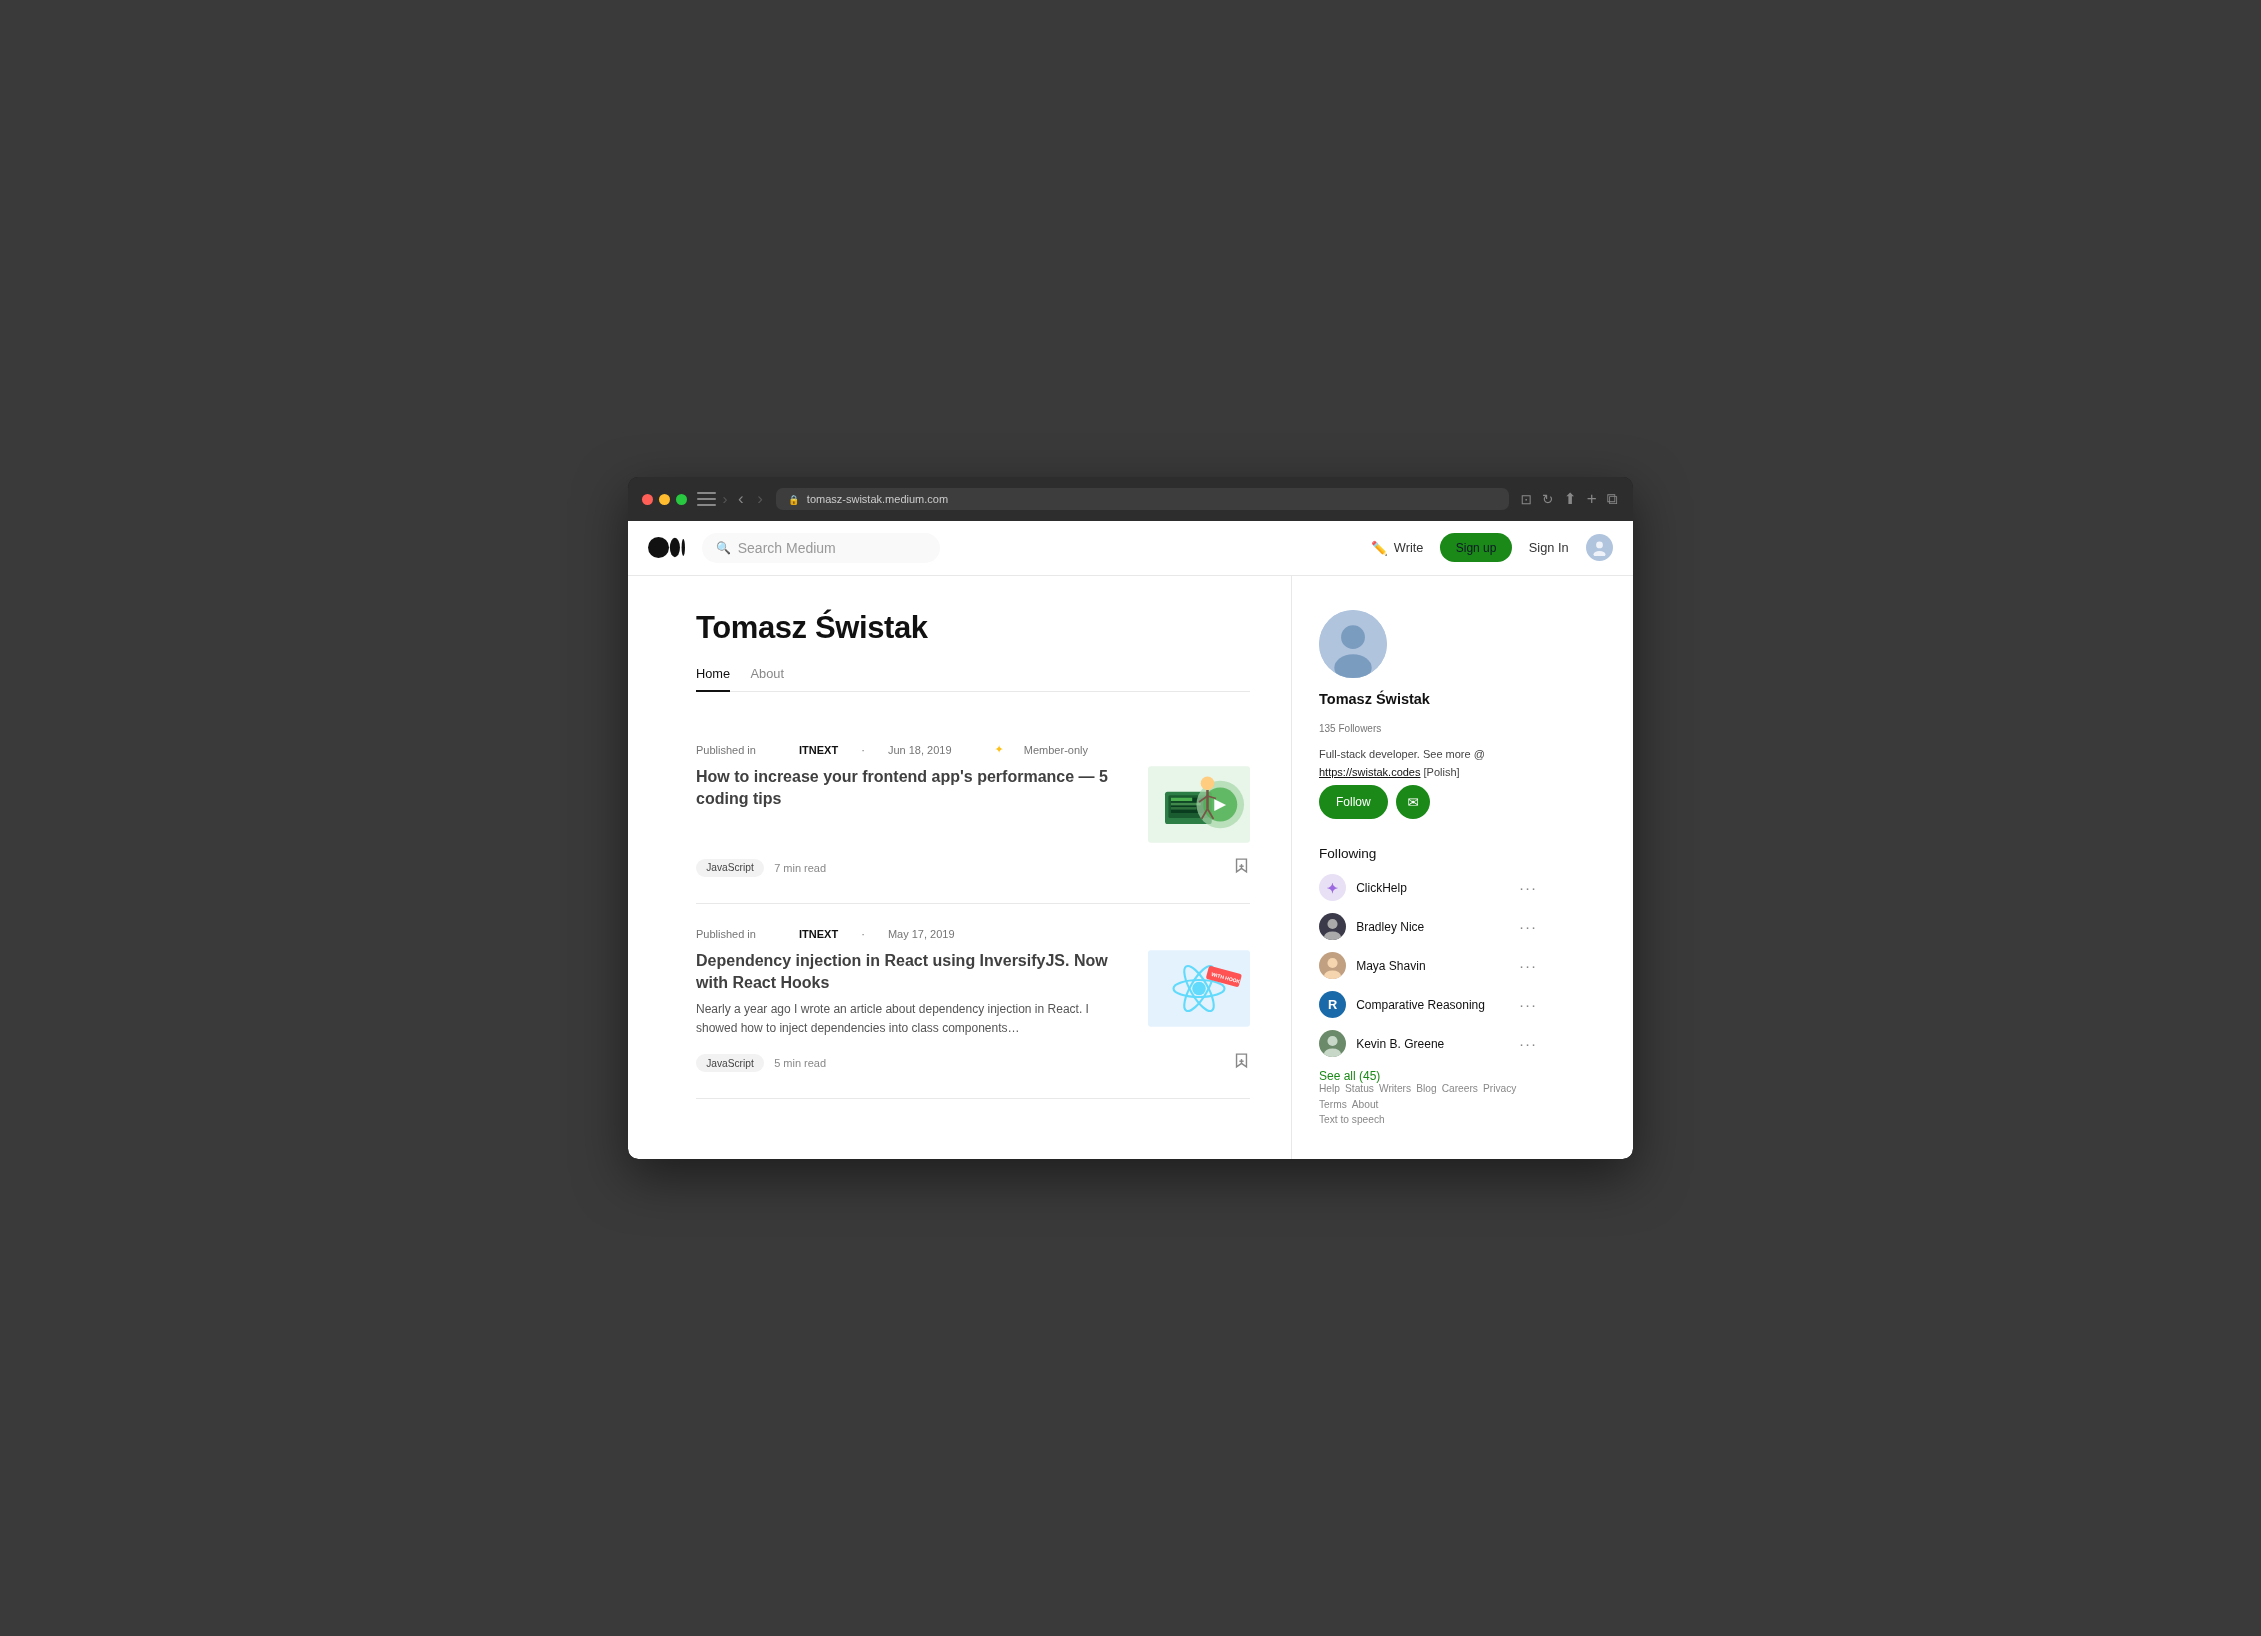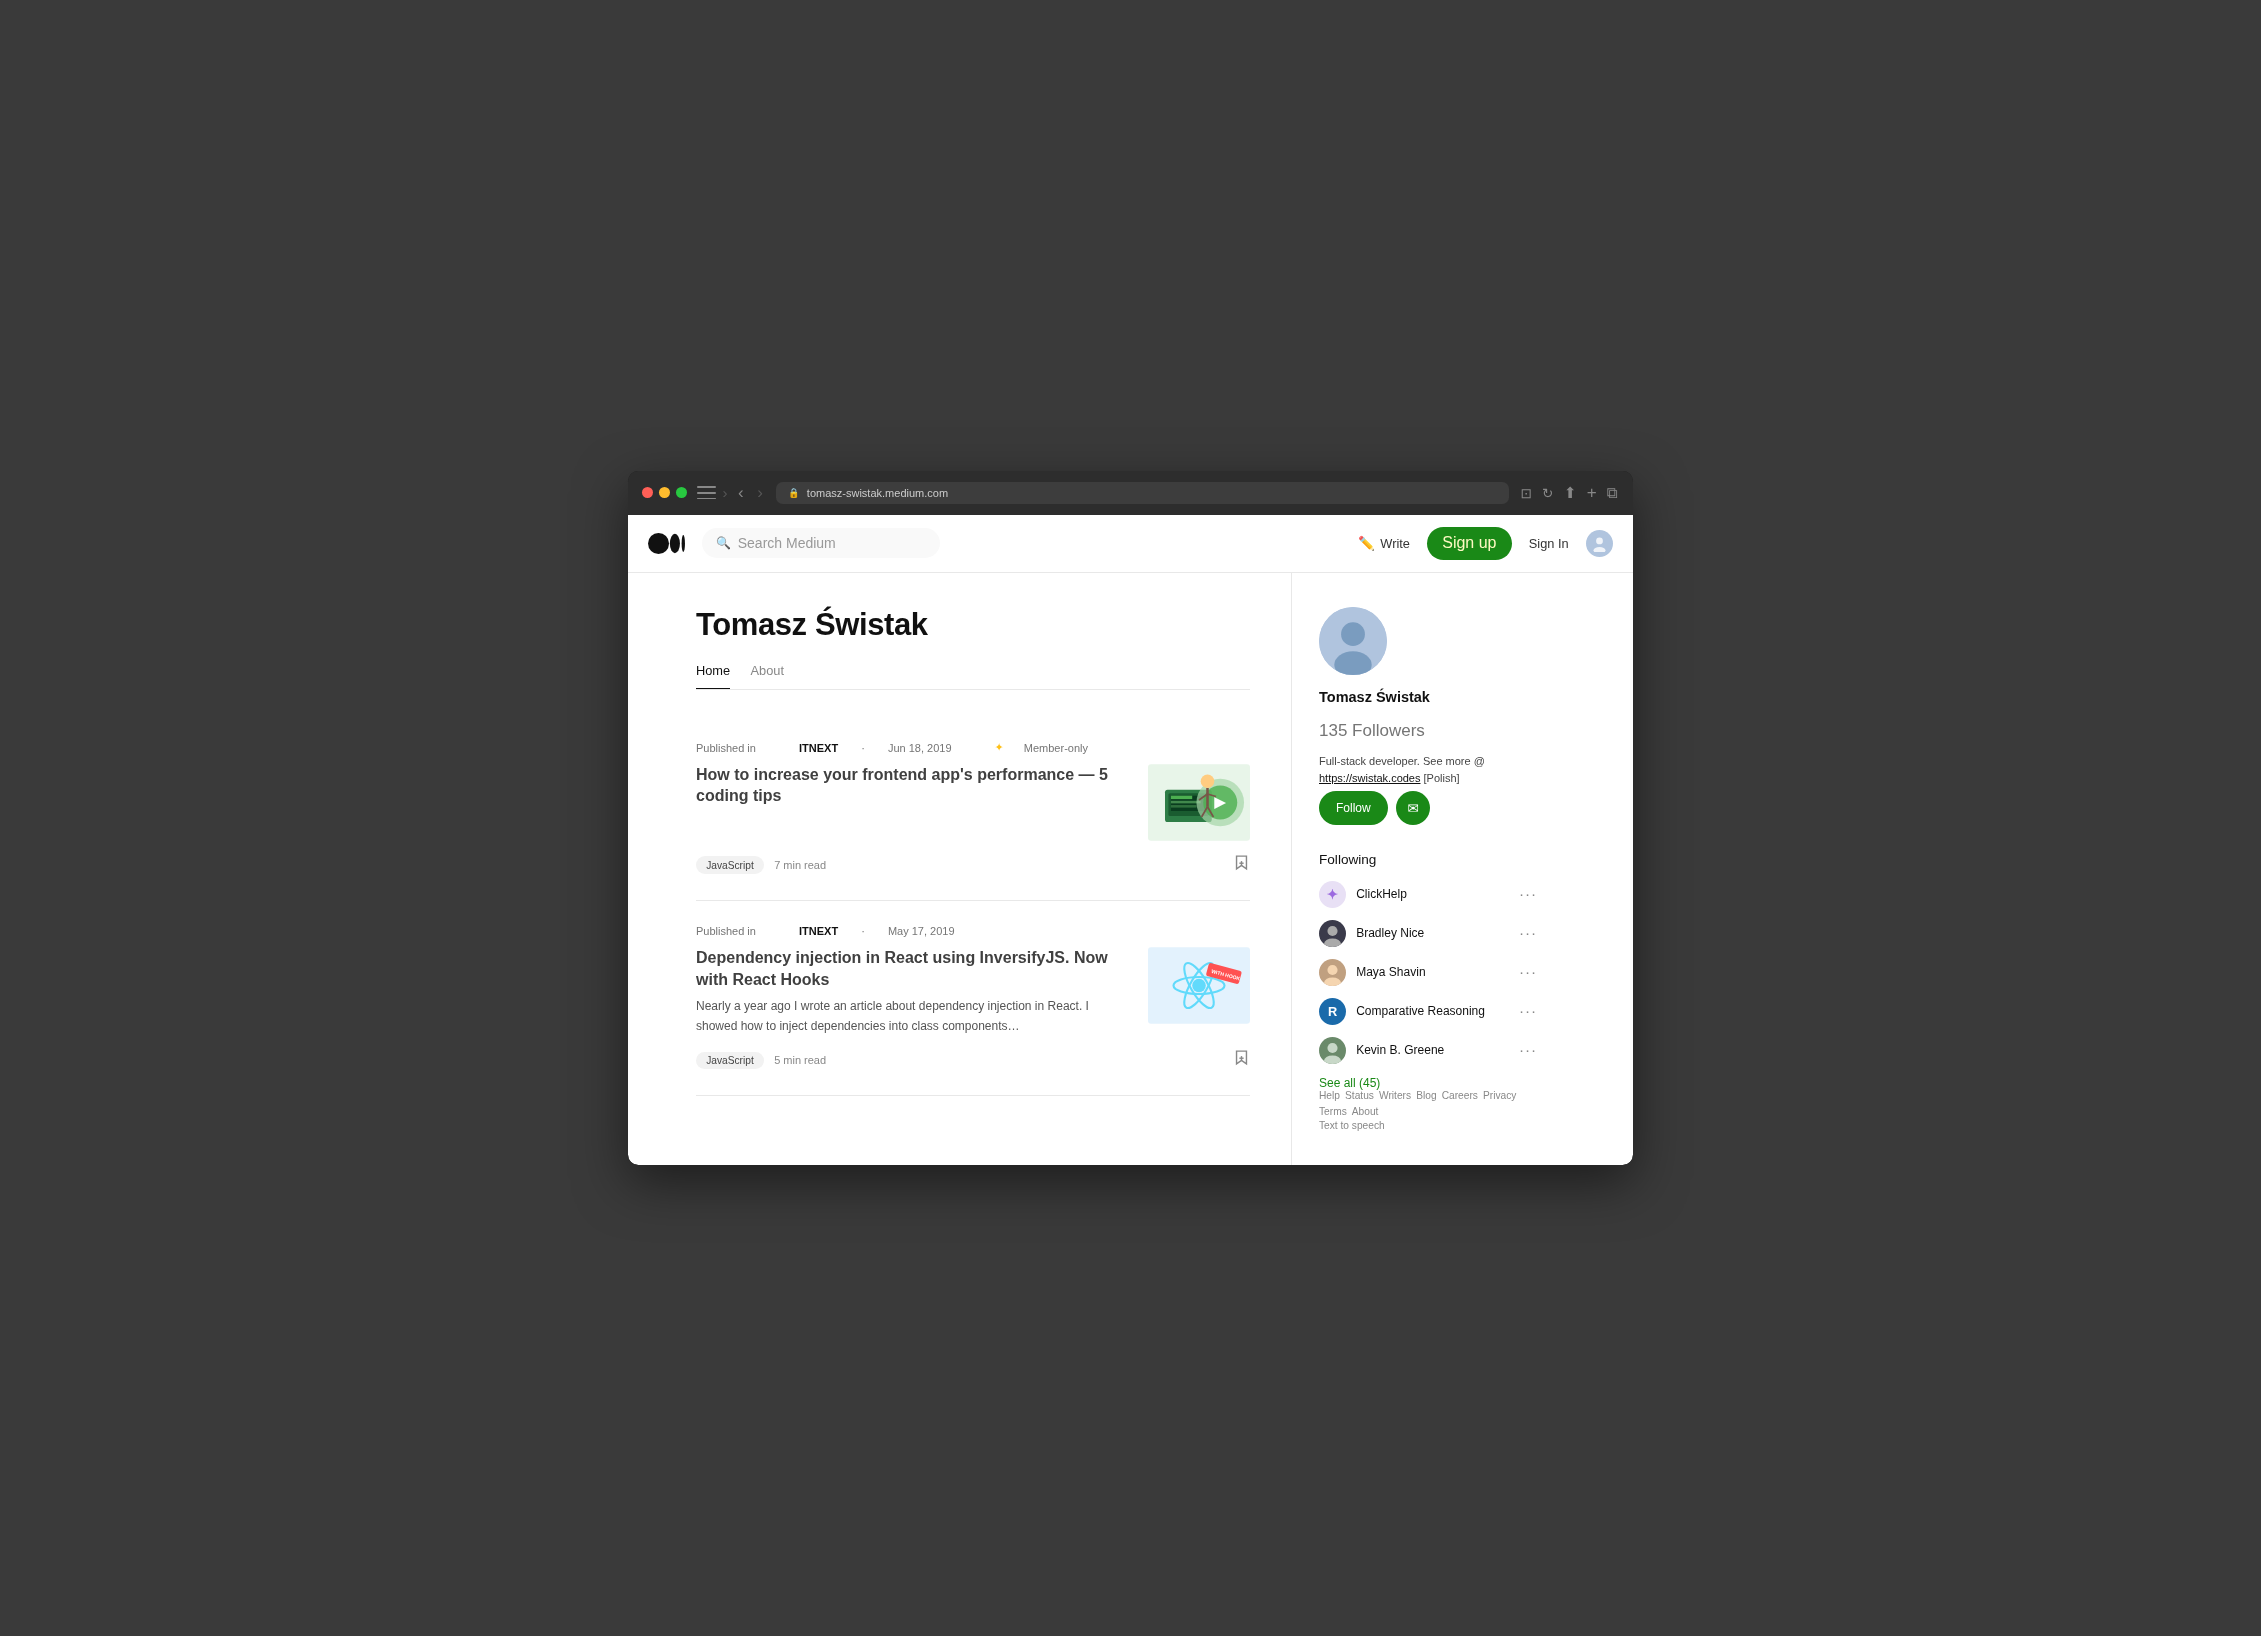"Sign up" .signup-btn { color: #fef9c3 -> #0f172a; font-size: 16px -> 12px }
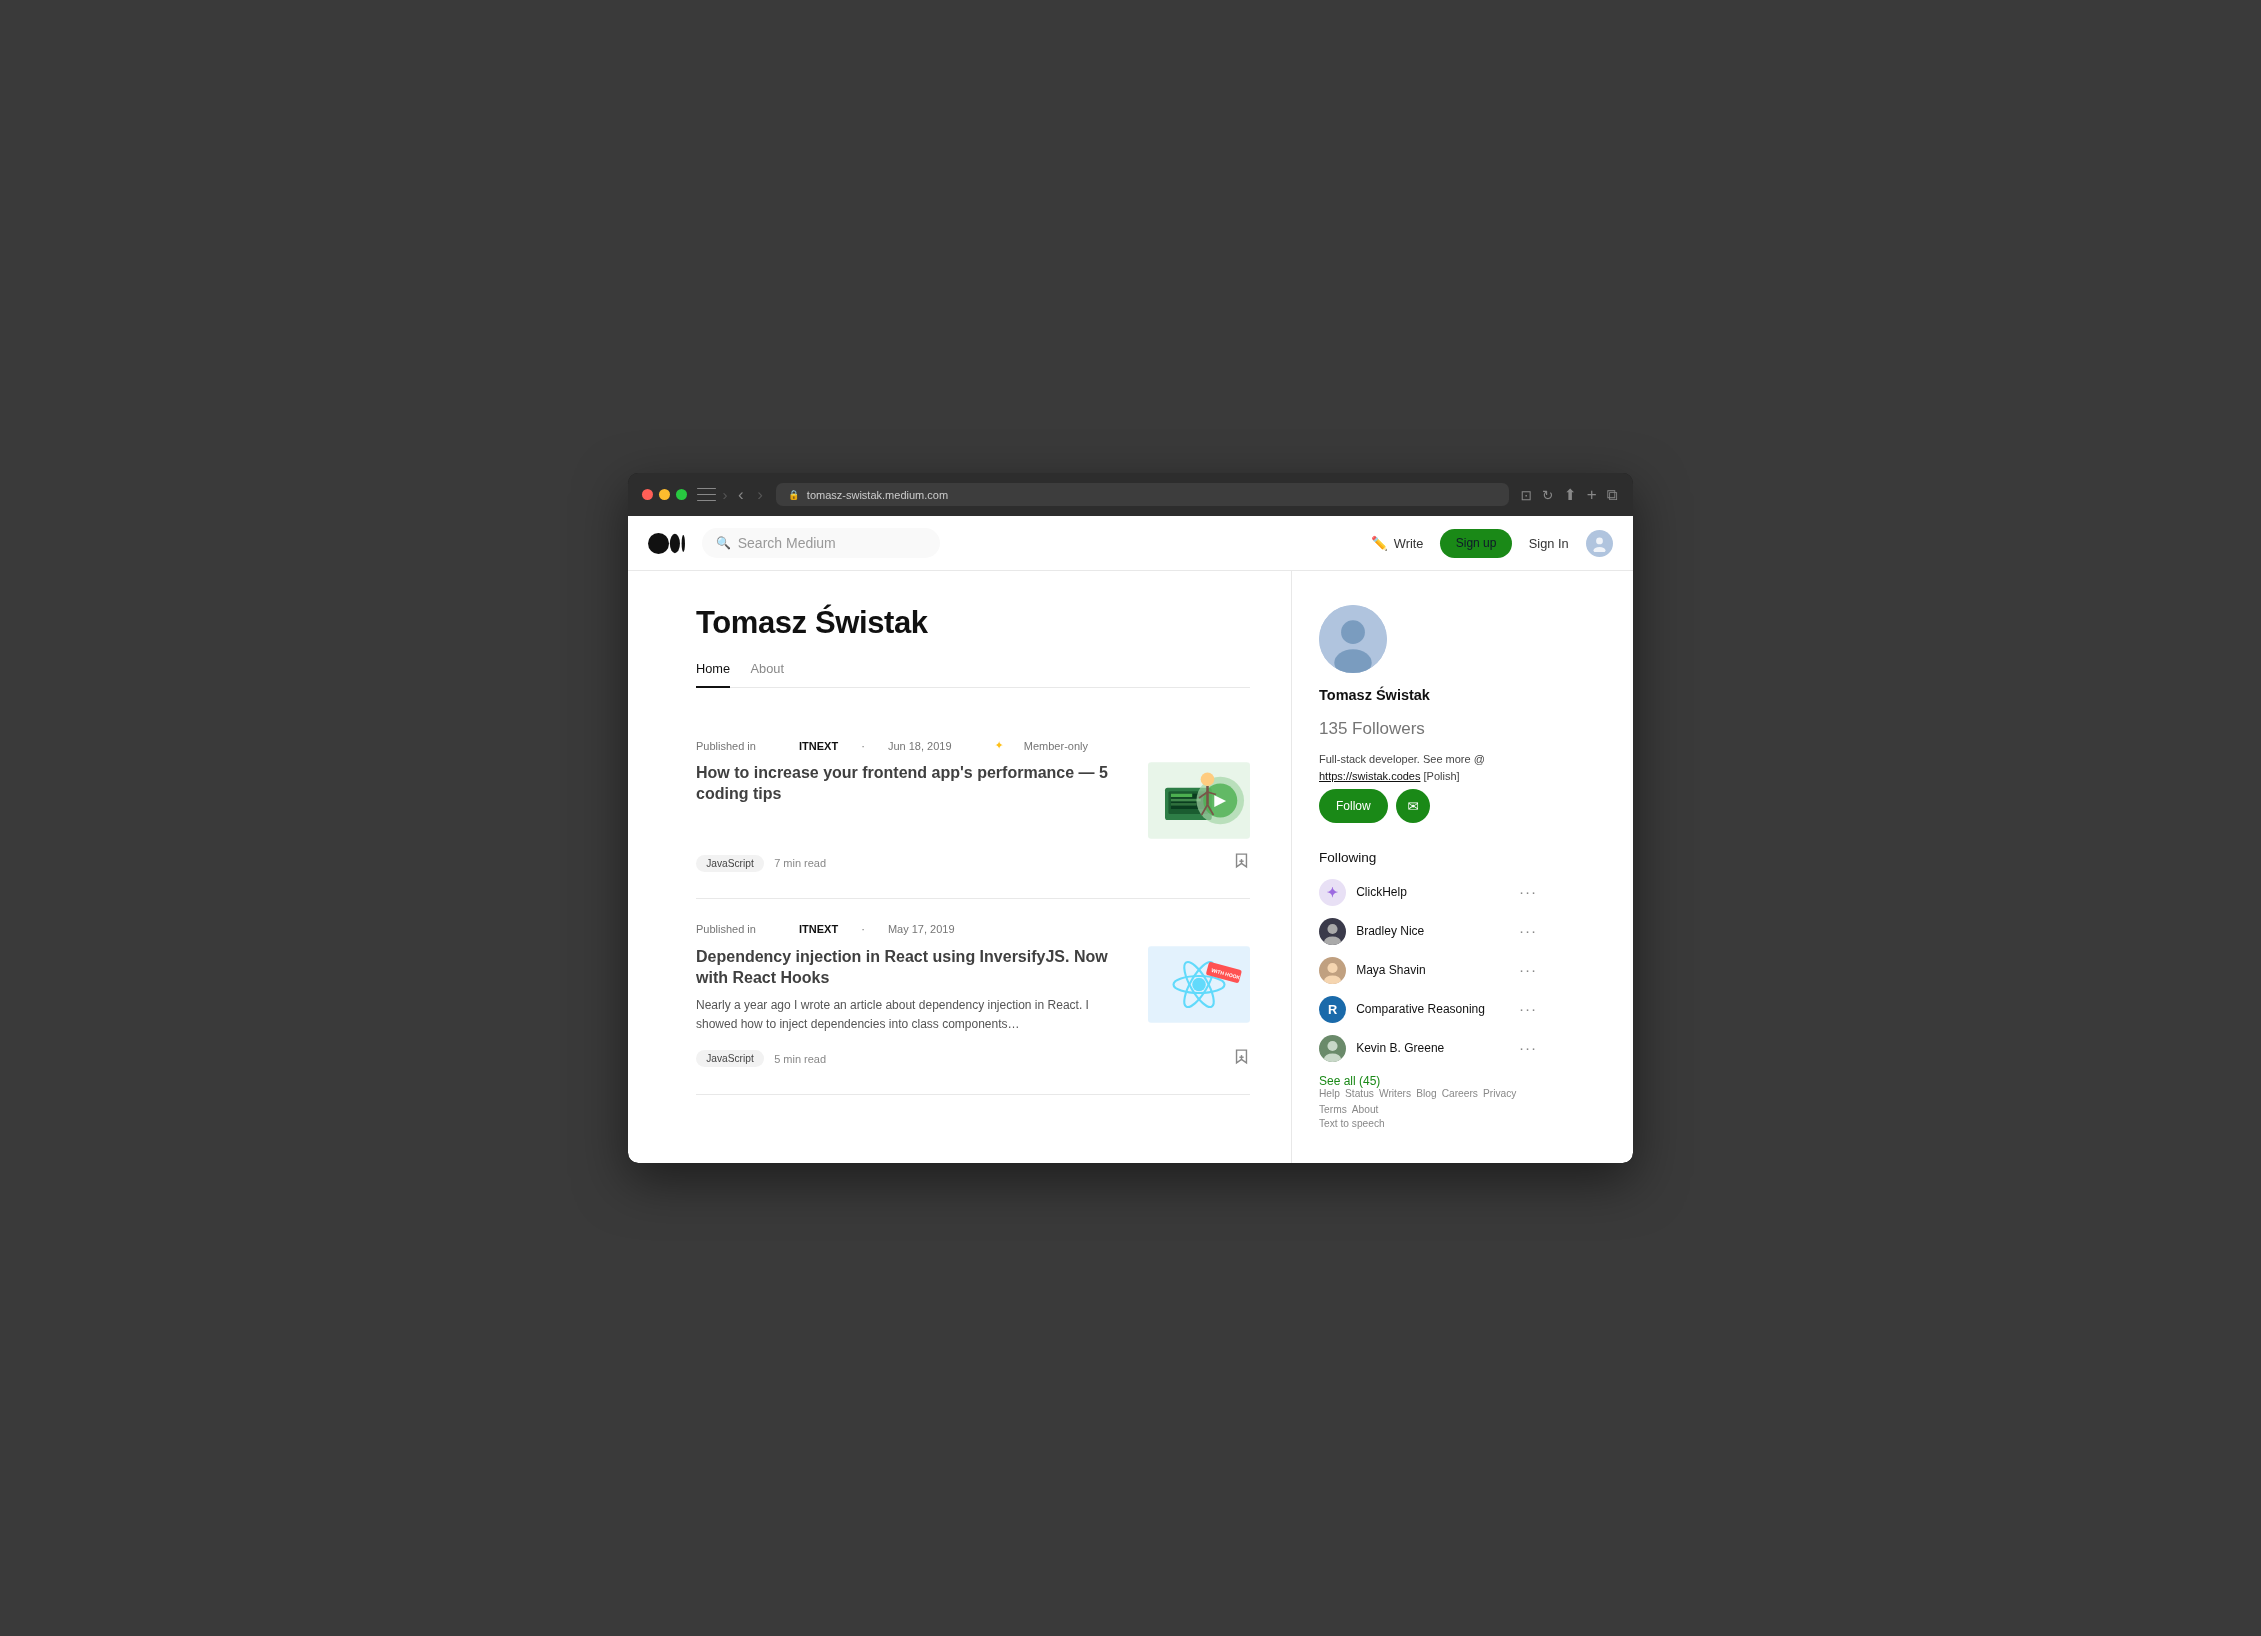"135 Followers" .sidebar-followers { font-size: 17px -> 10px }
